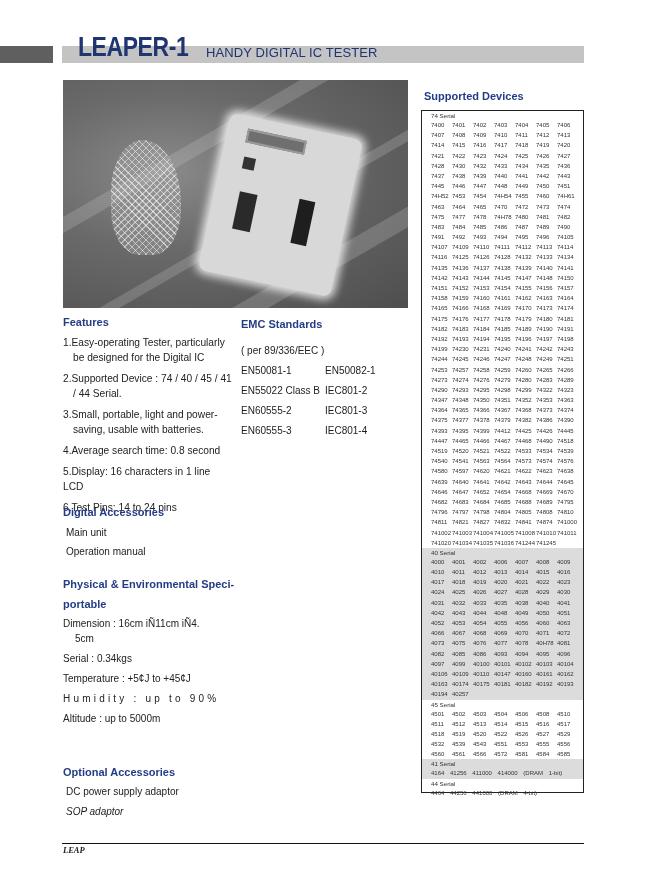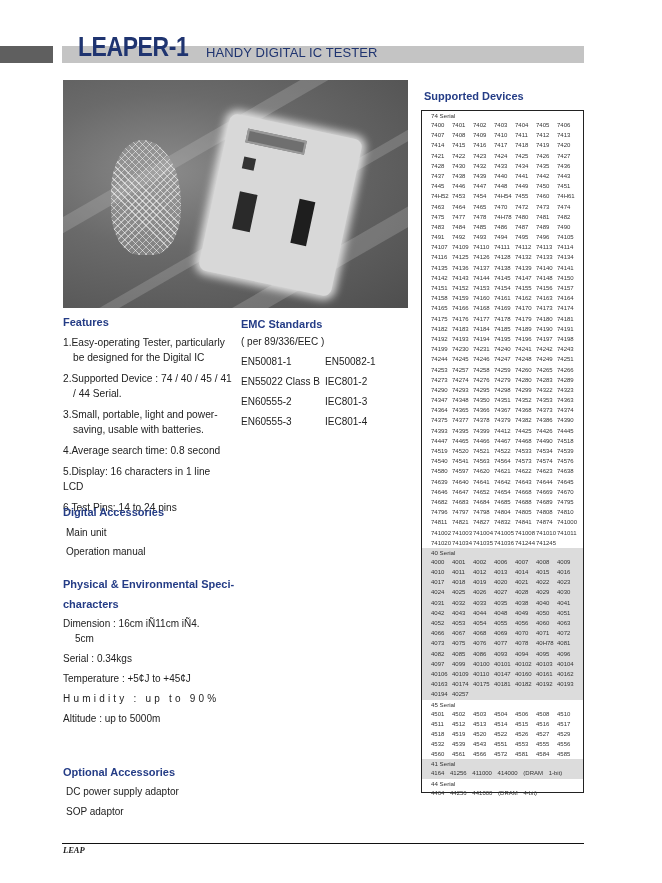"( per 89/336/EEC )" .emc .row { align-items: flex-start -> flex-end }
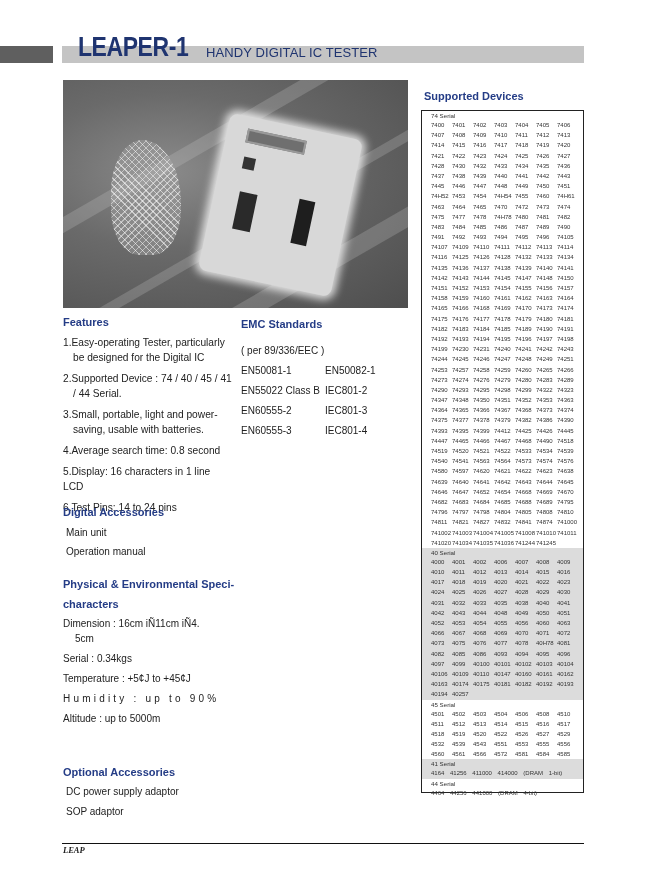"characters" div.section-head { text: characters -> portable }
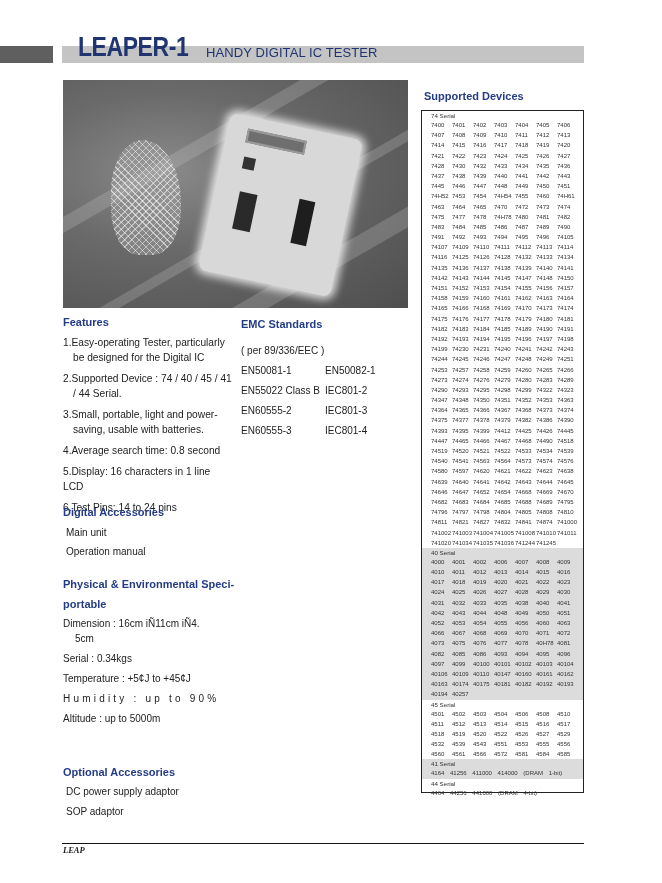"SOP adaptor" div.acc-item { font-style: none -> italic }
